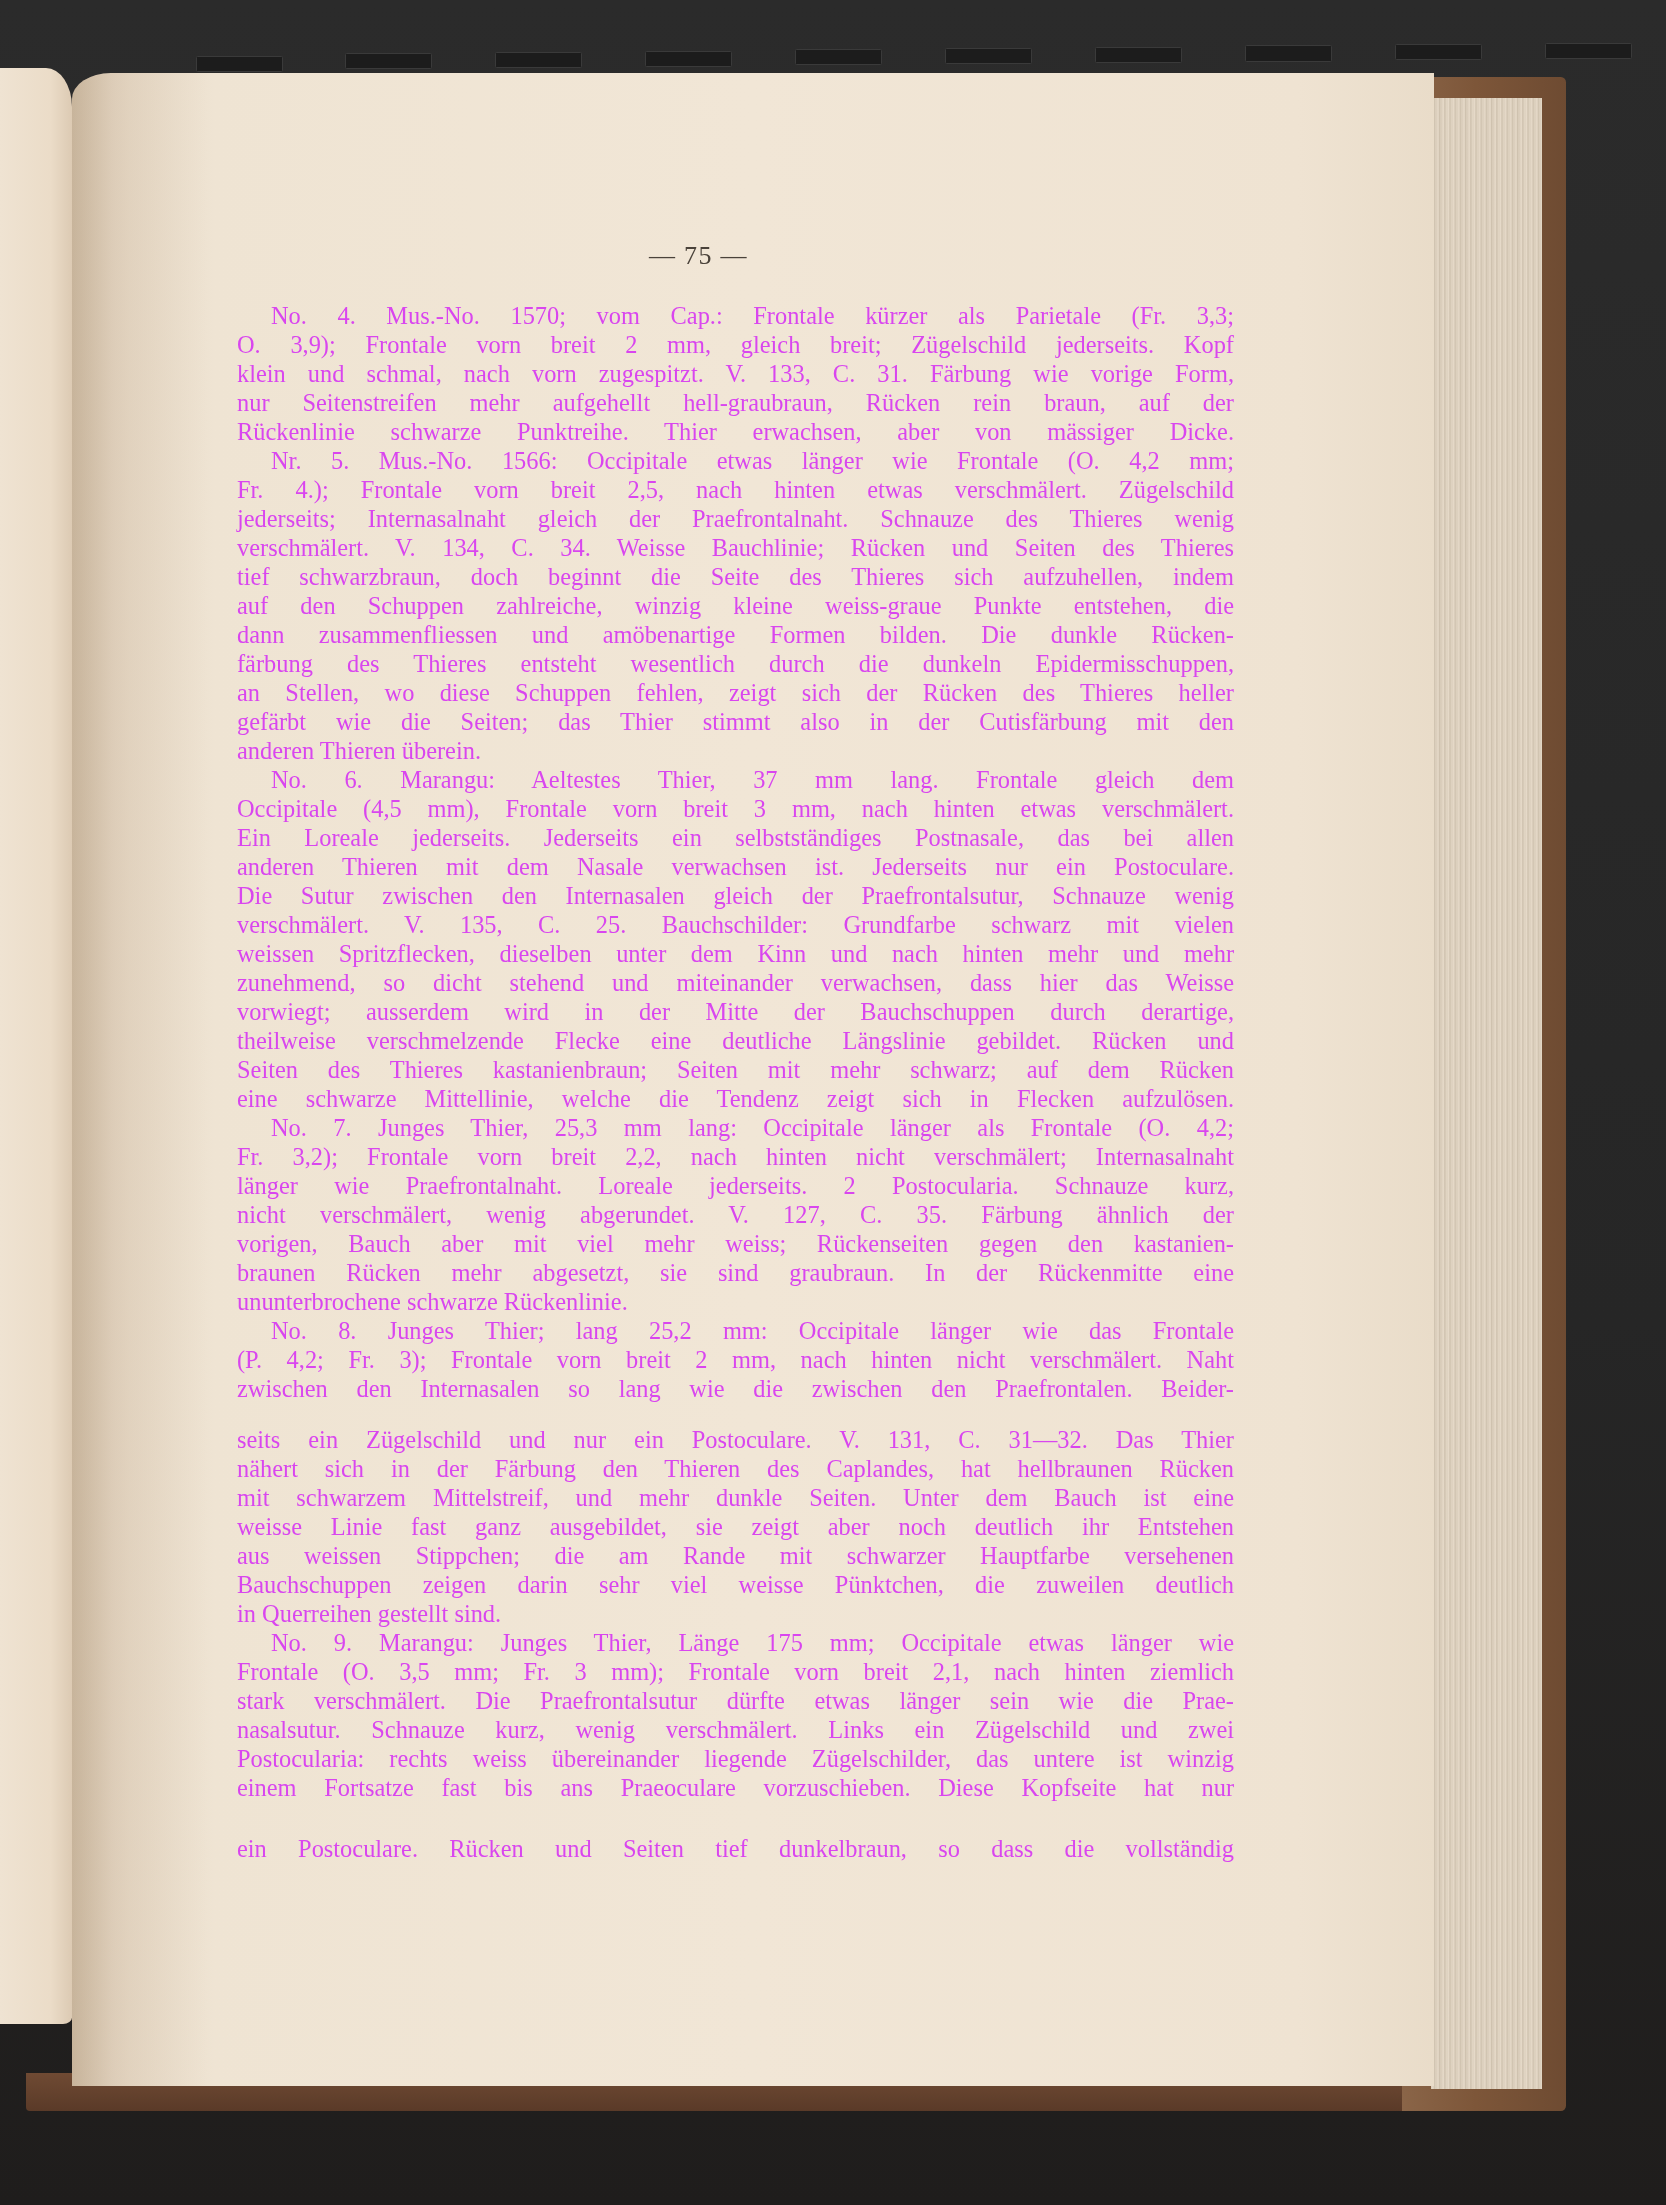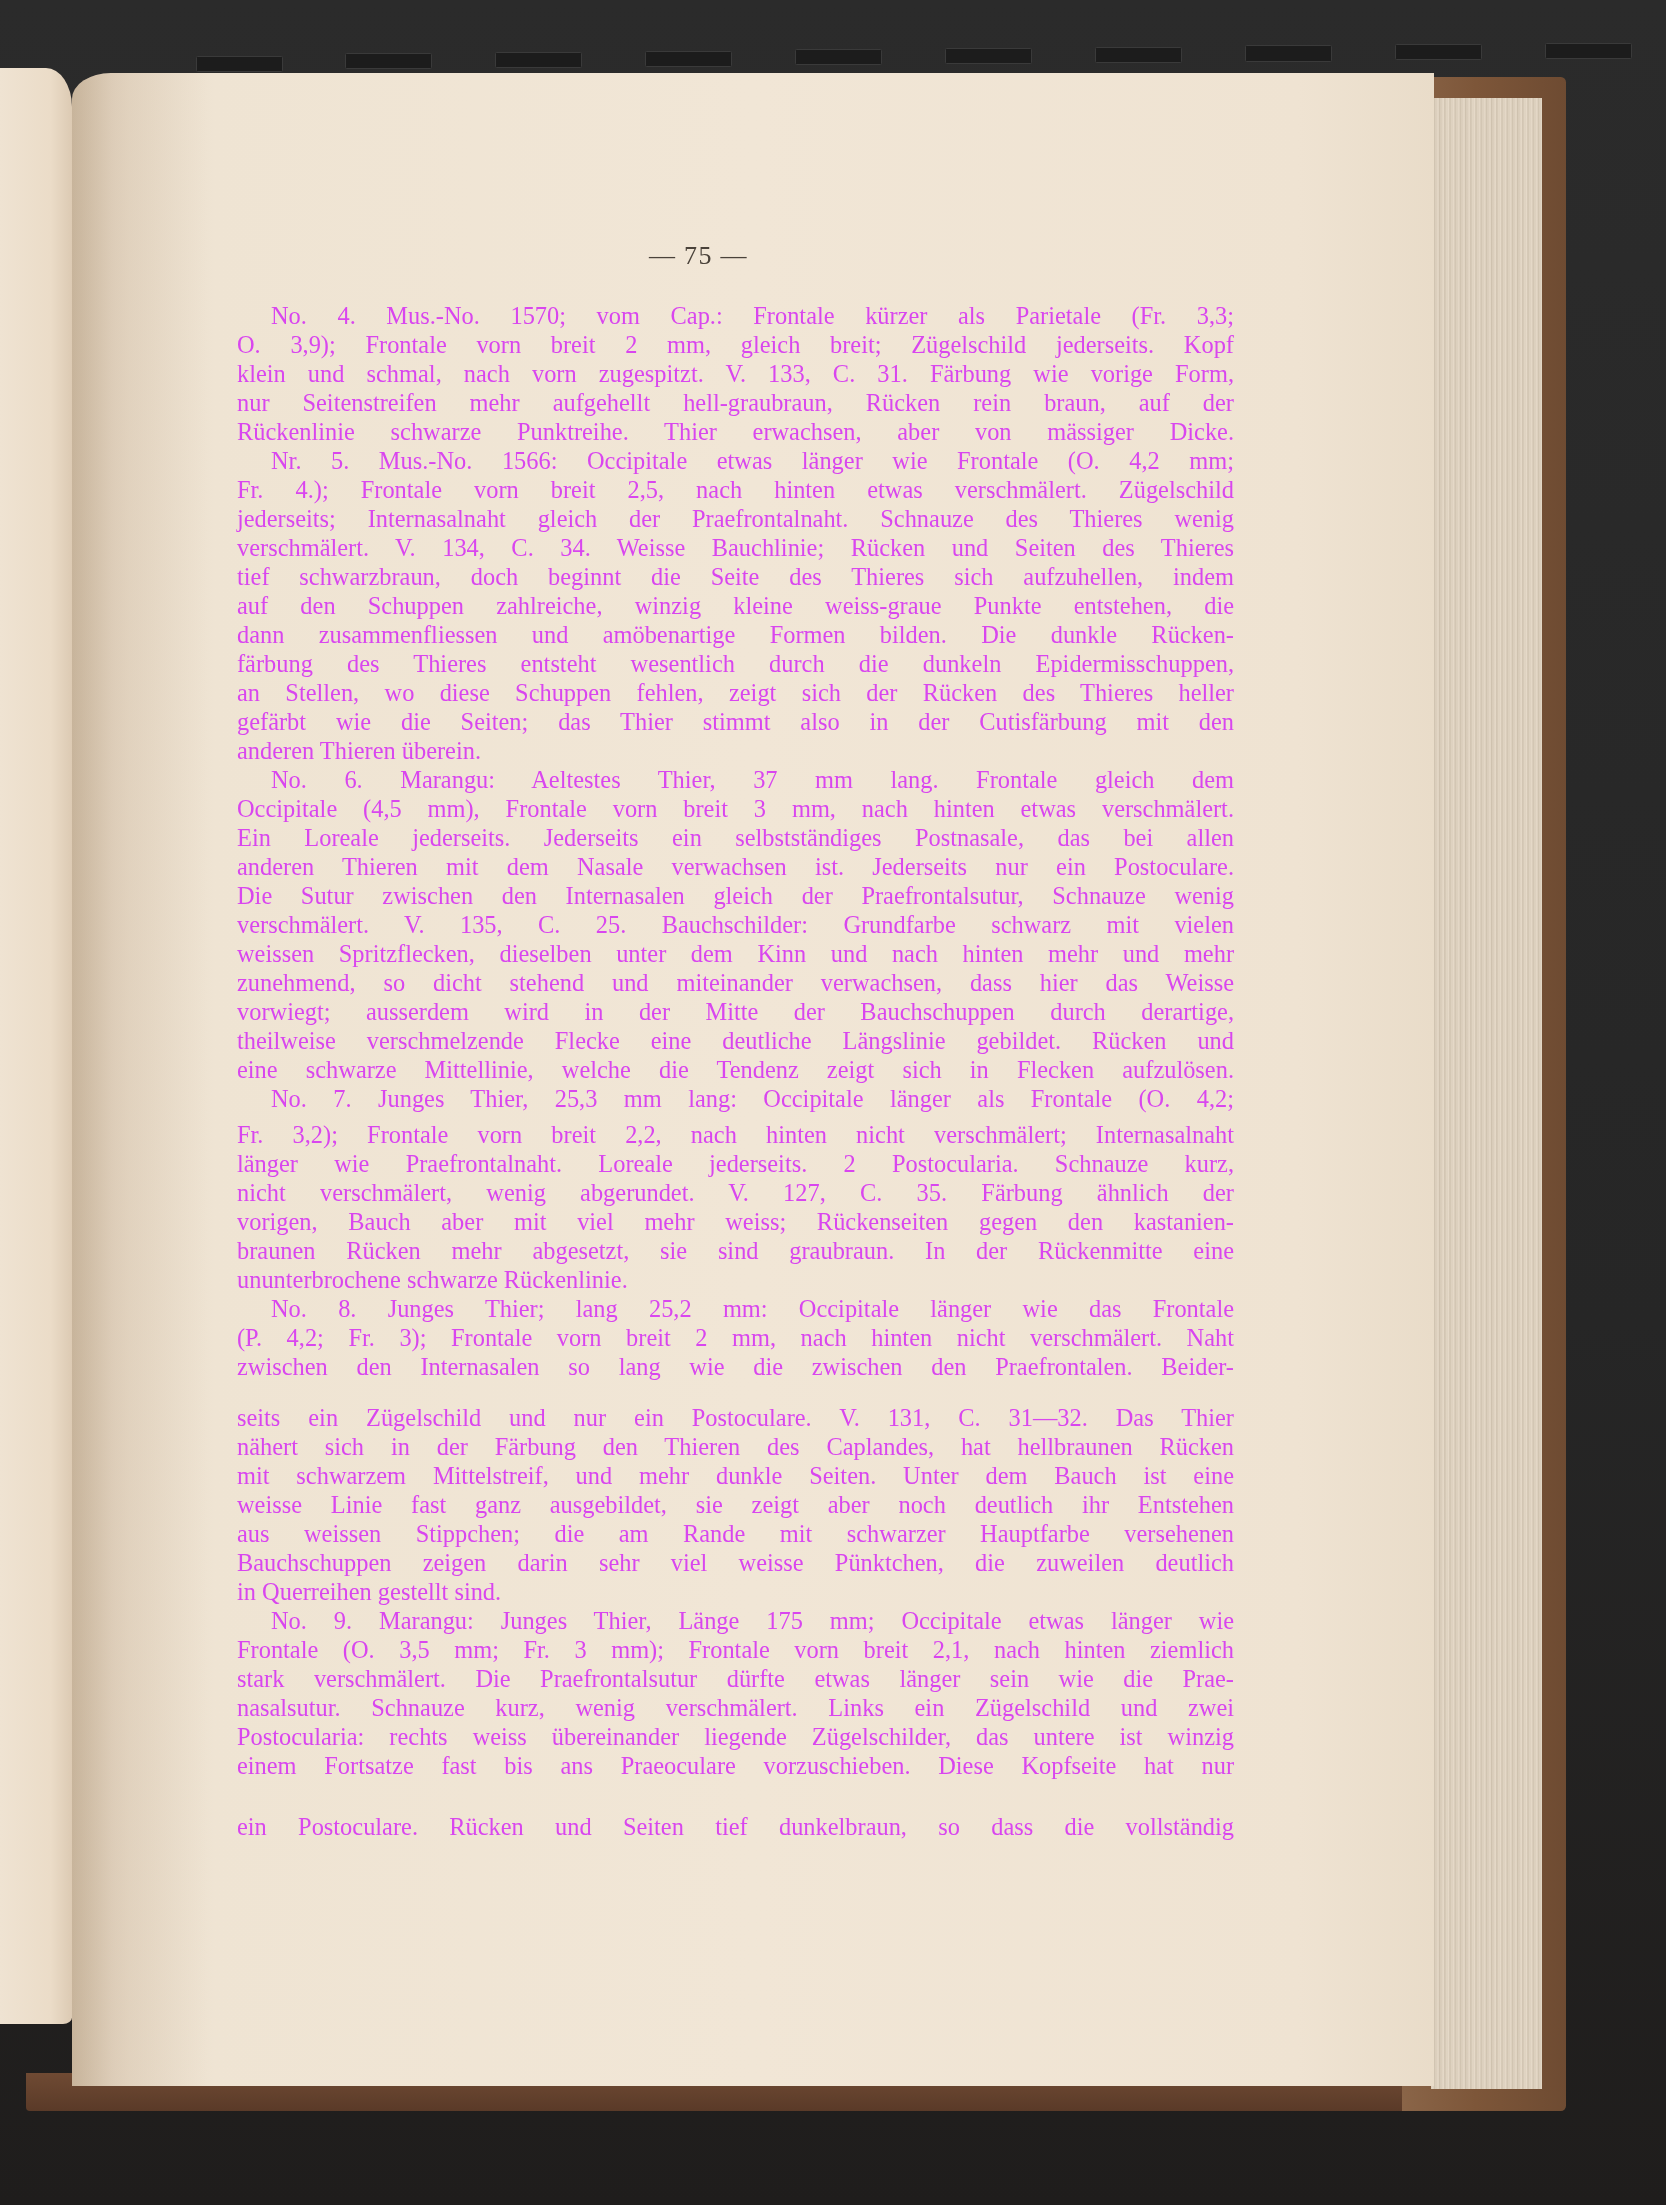"Seiten des Thieres kastanienbraun;" span.line { html: none -> <span>Seiten des Thieres kastanienbraun; Seiten mit mehr schwarz; auf dem Rücken</span> }
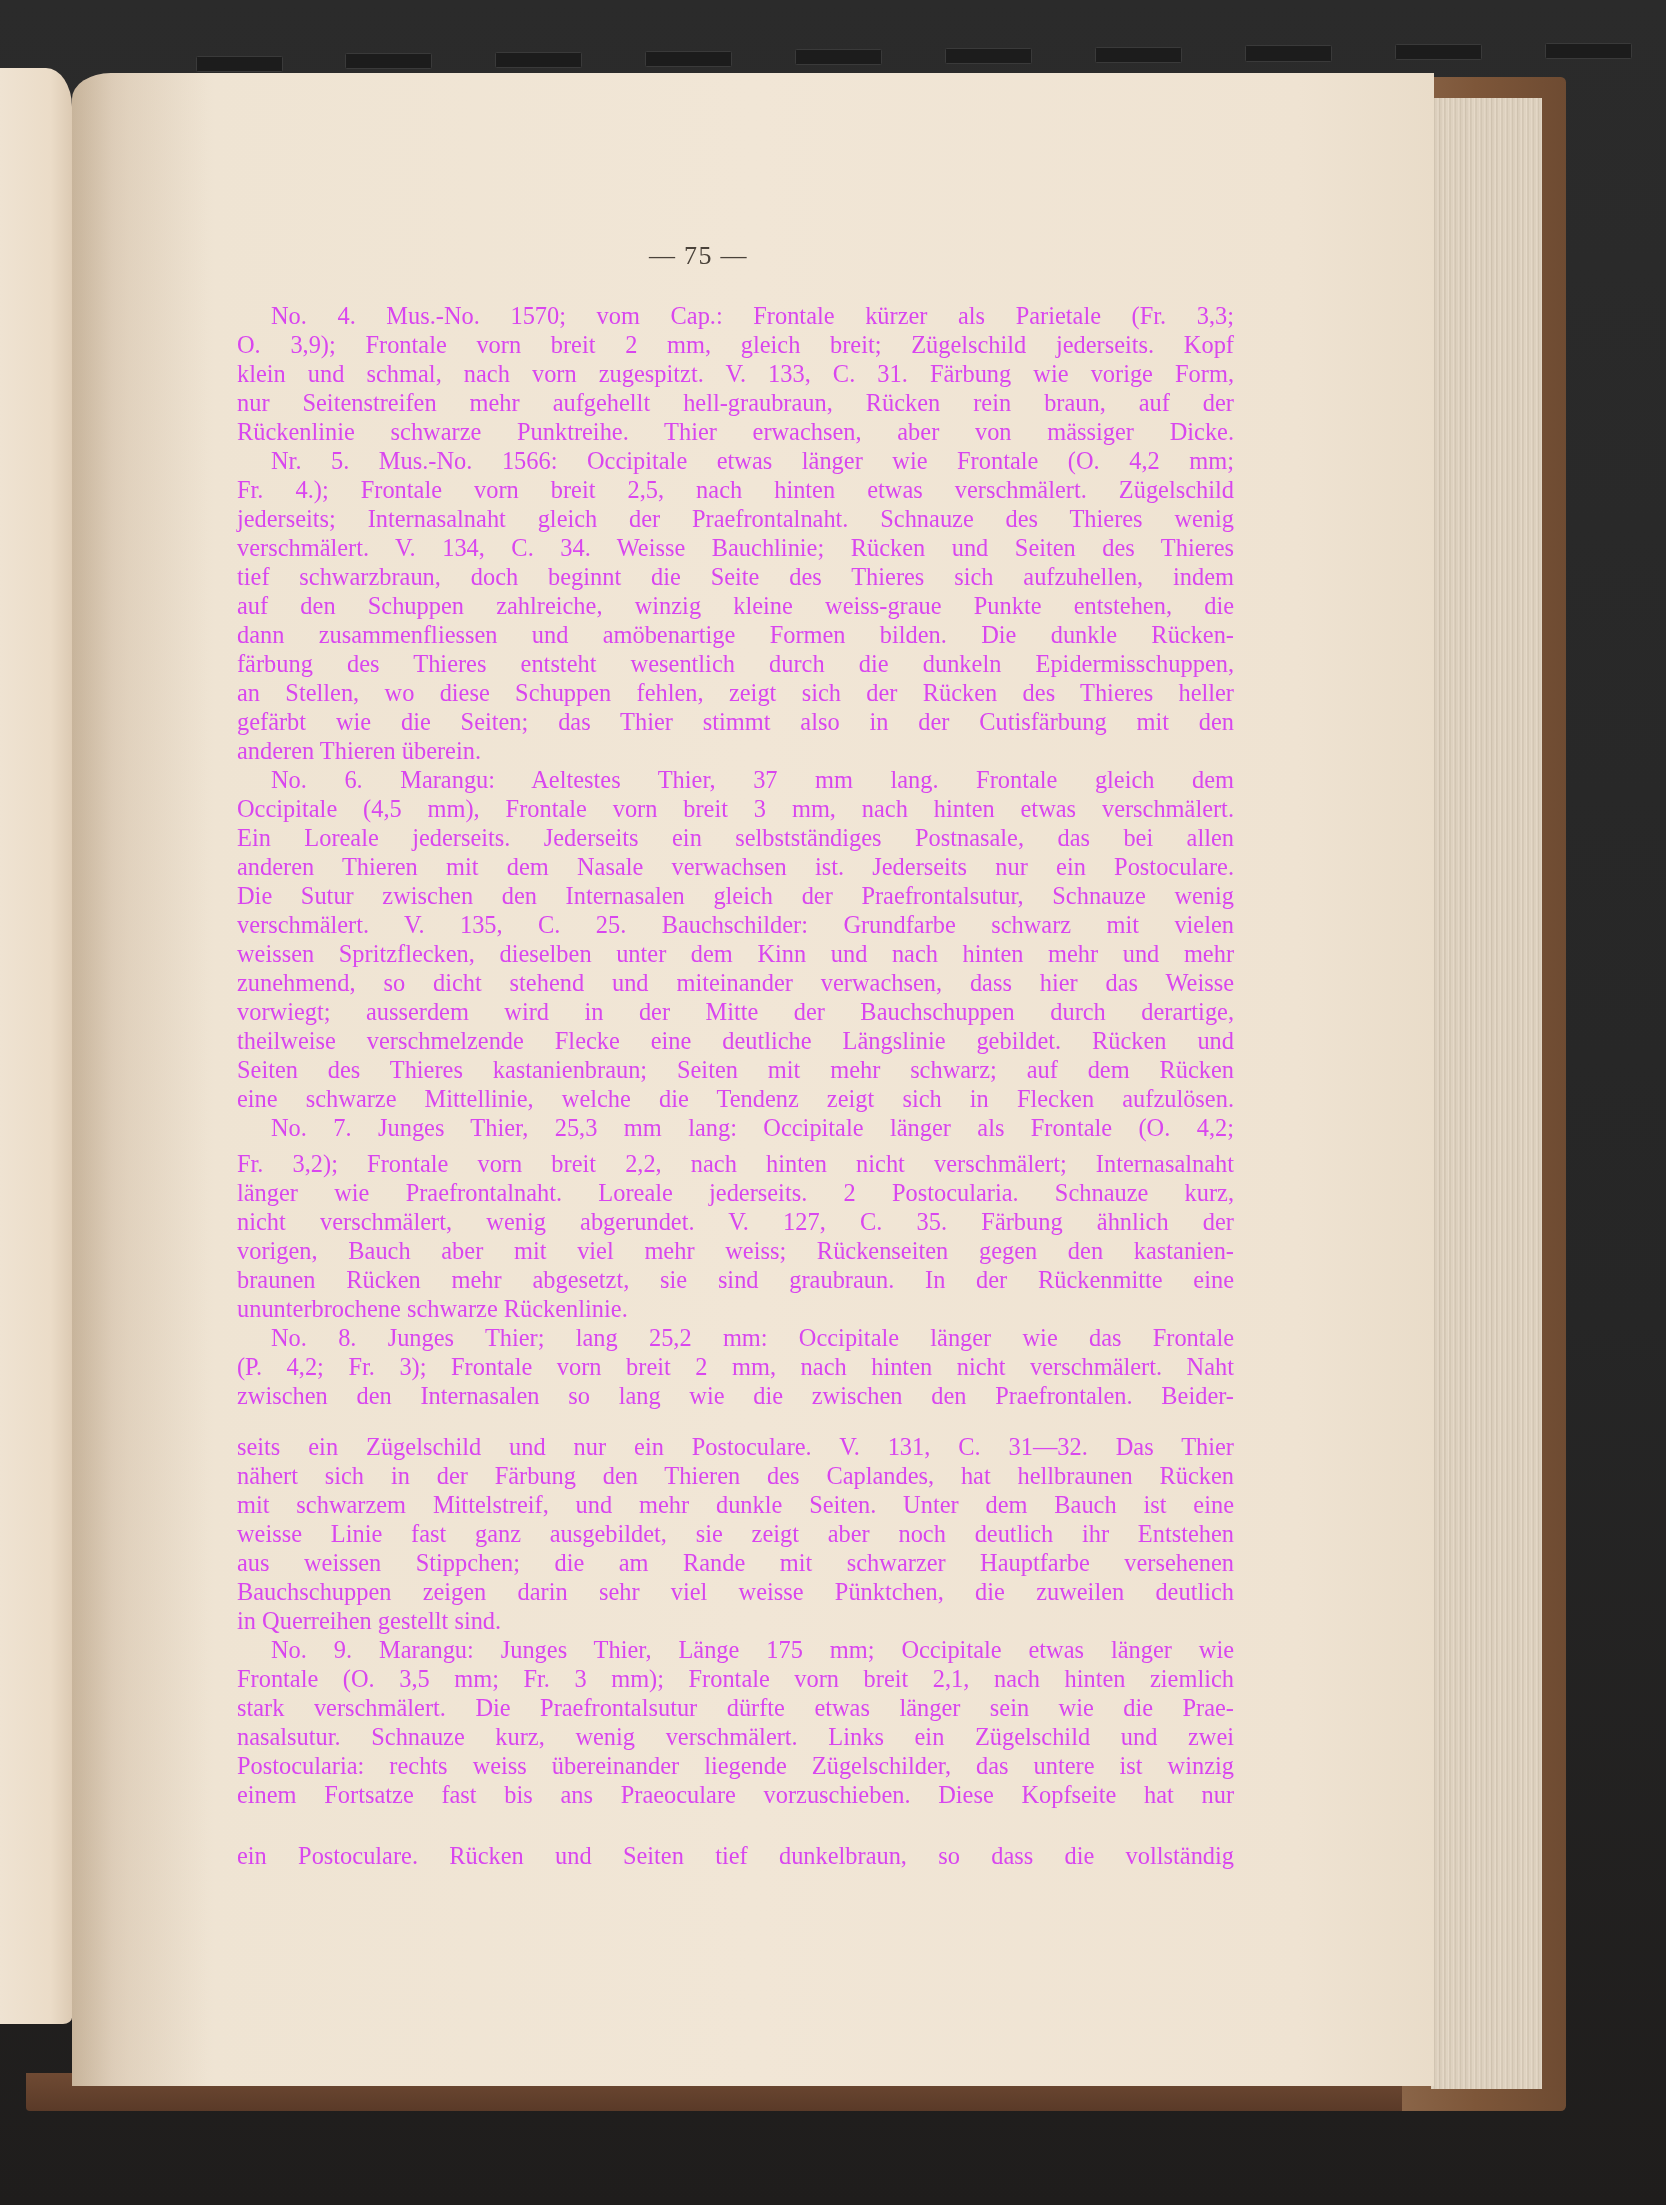"Fr. 3,2); Frontale vorn breit" span.line { margin-top: 7px -> none }
